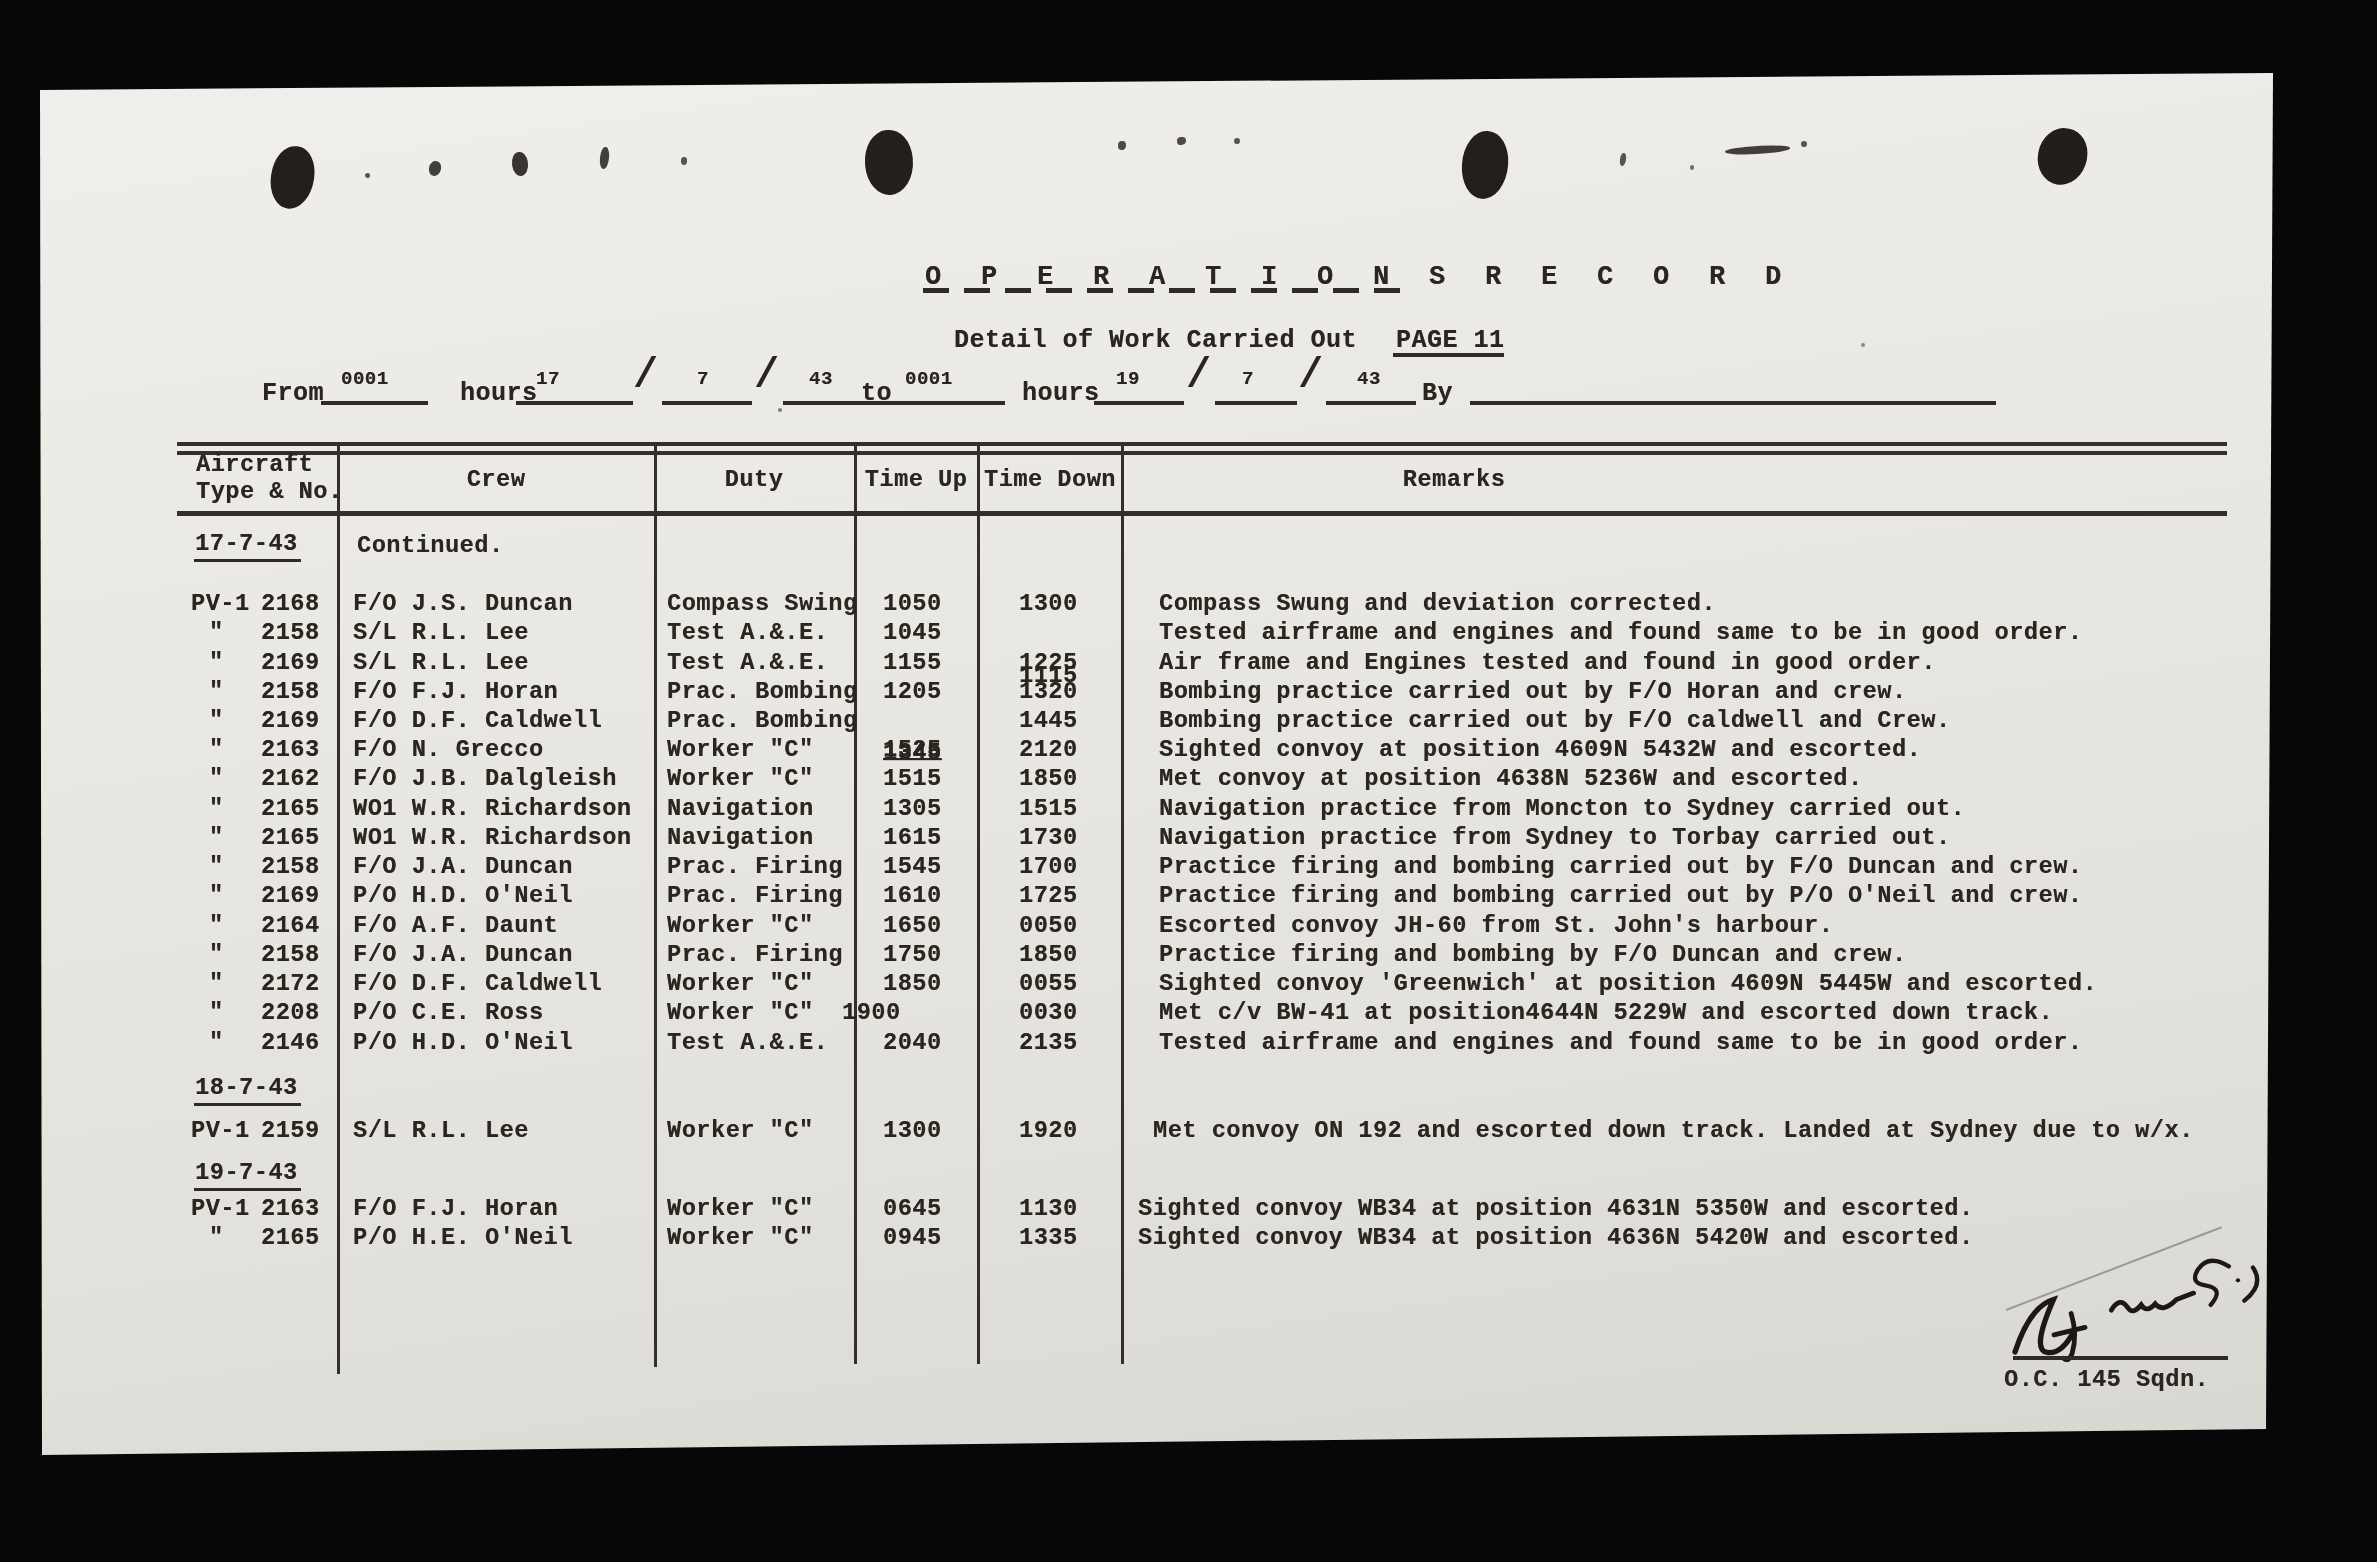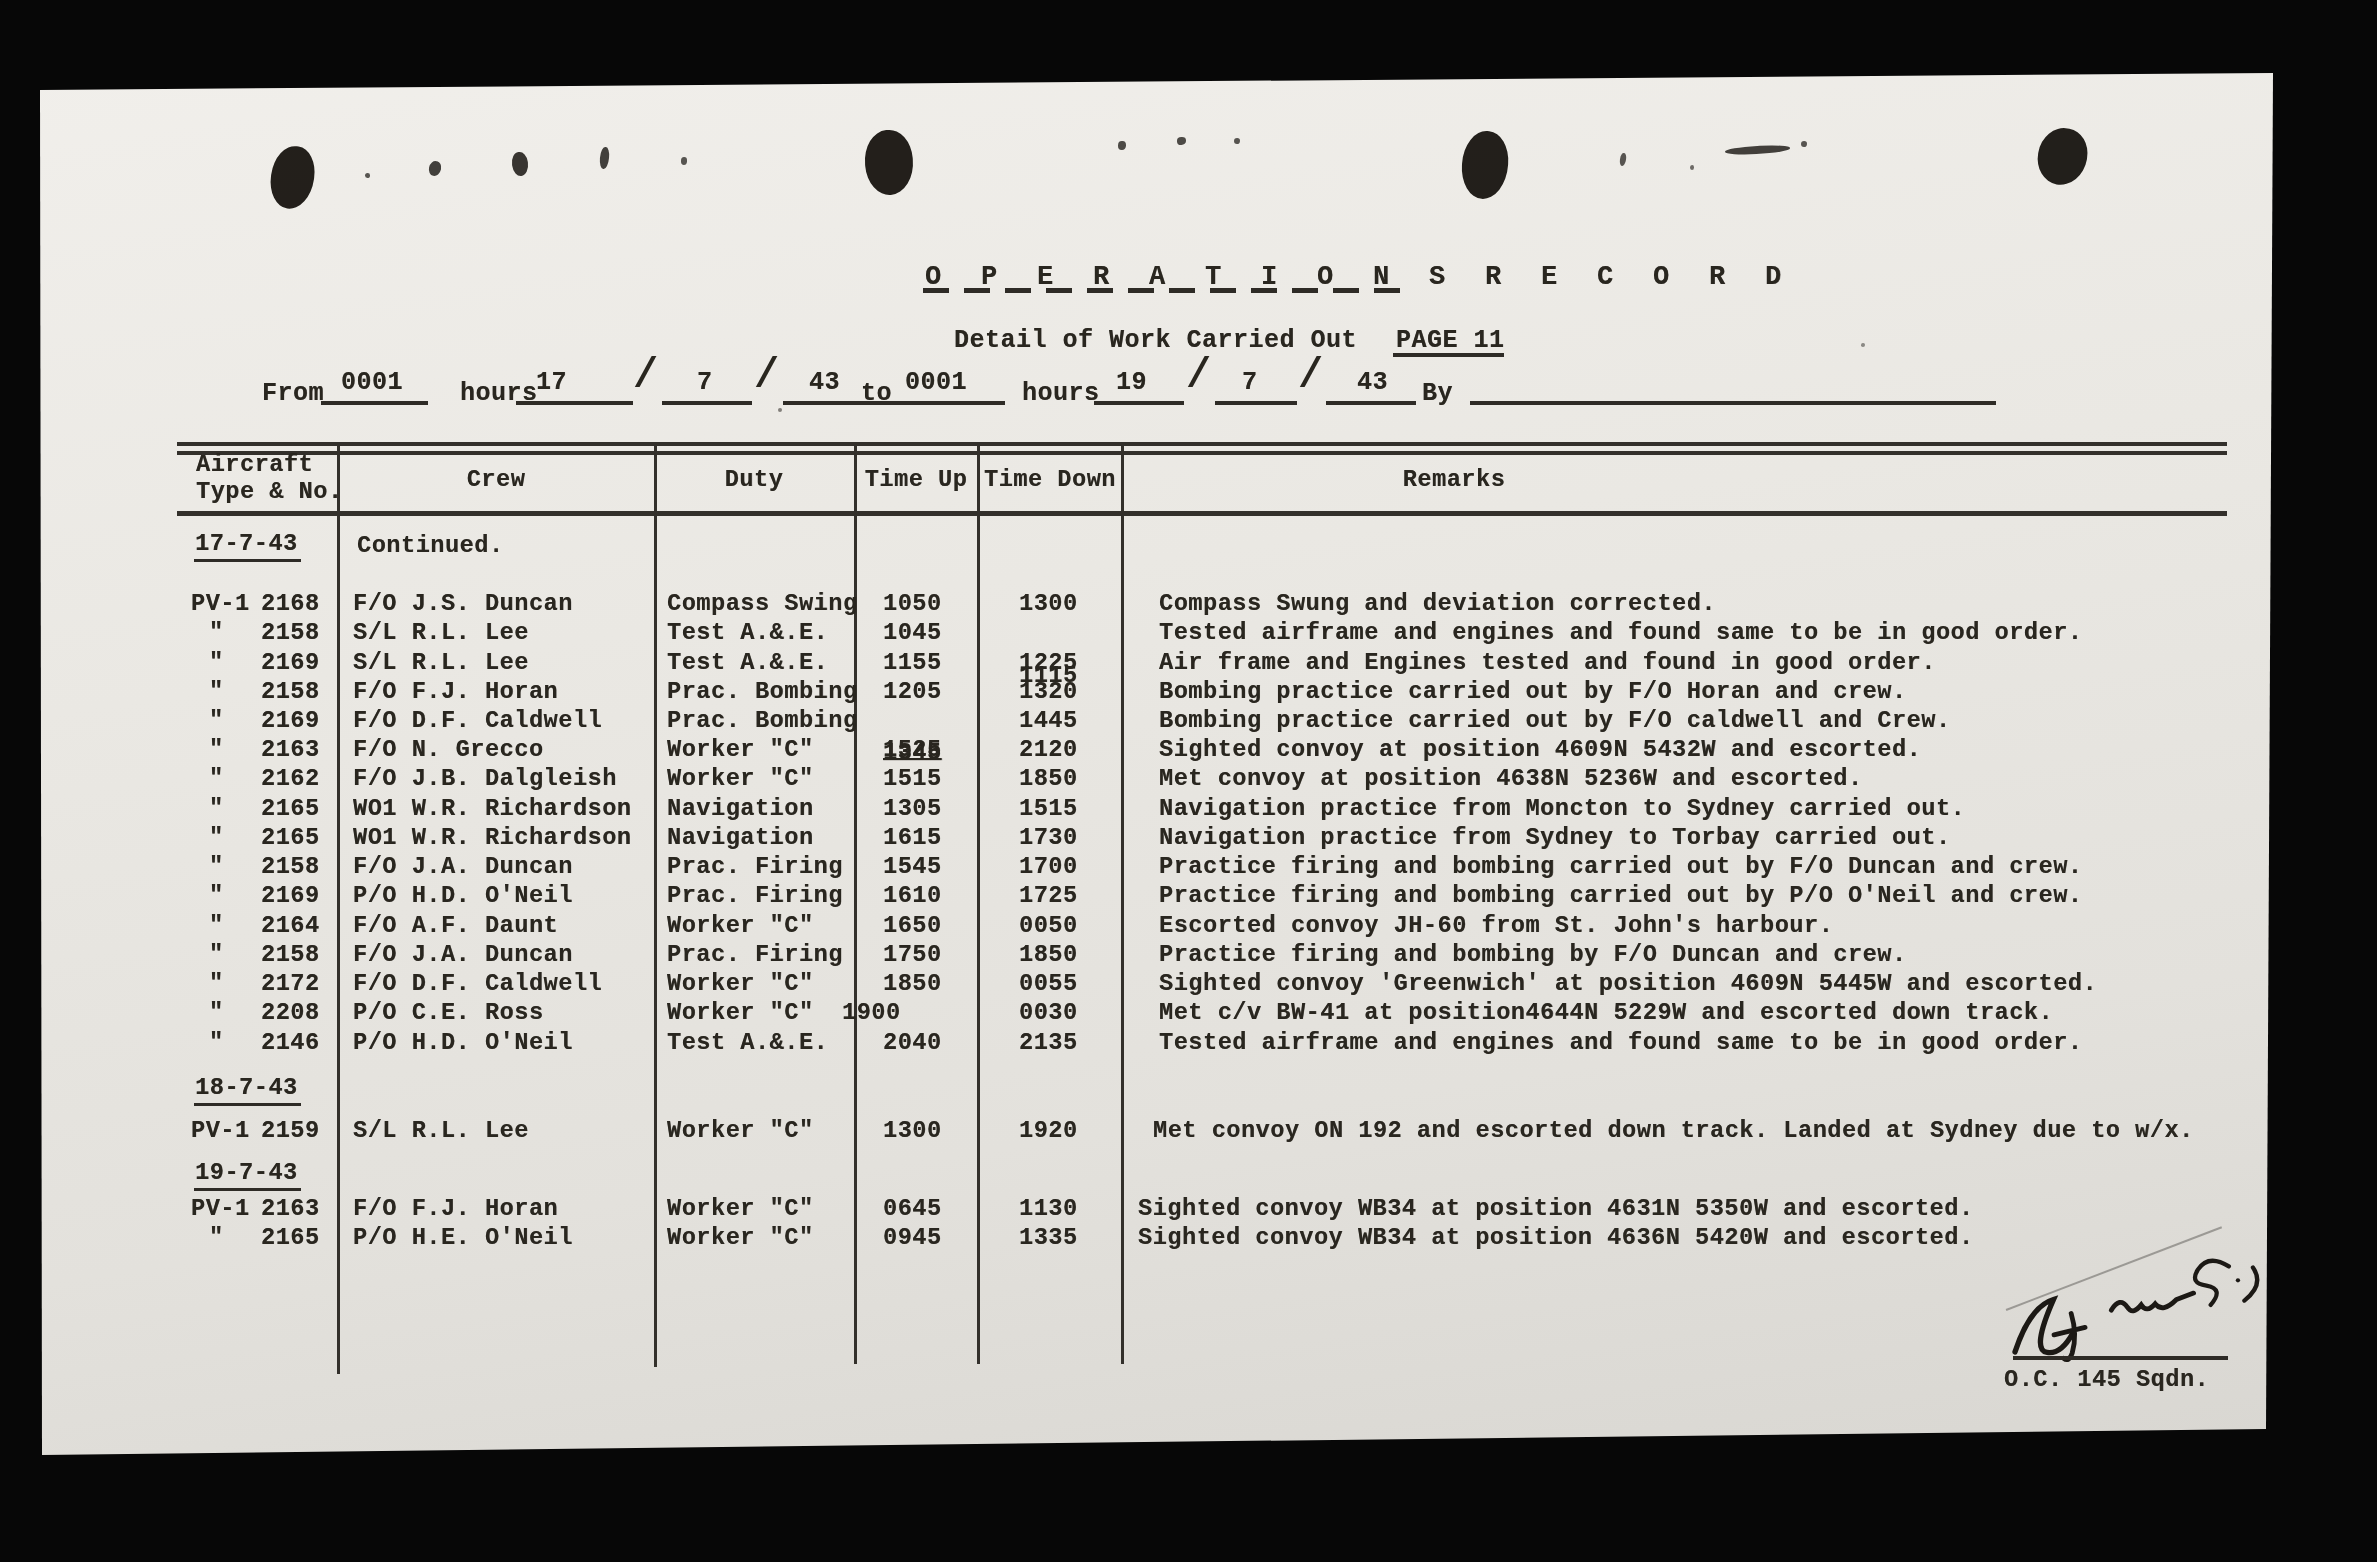"0001" .pvalue { font-size: 25px -> 19px }
